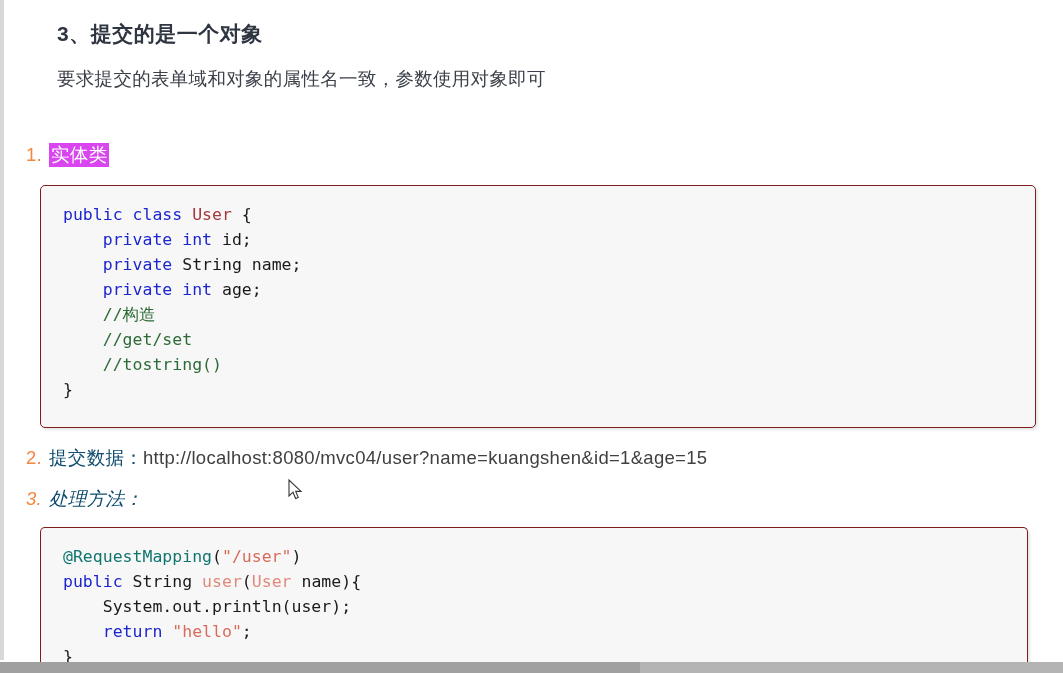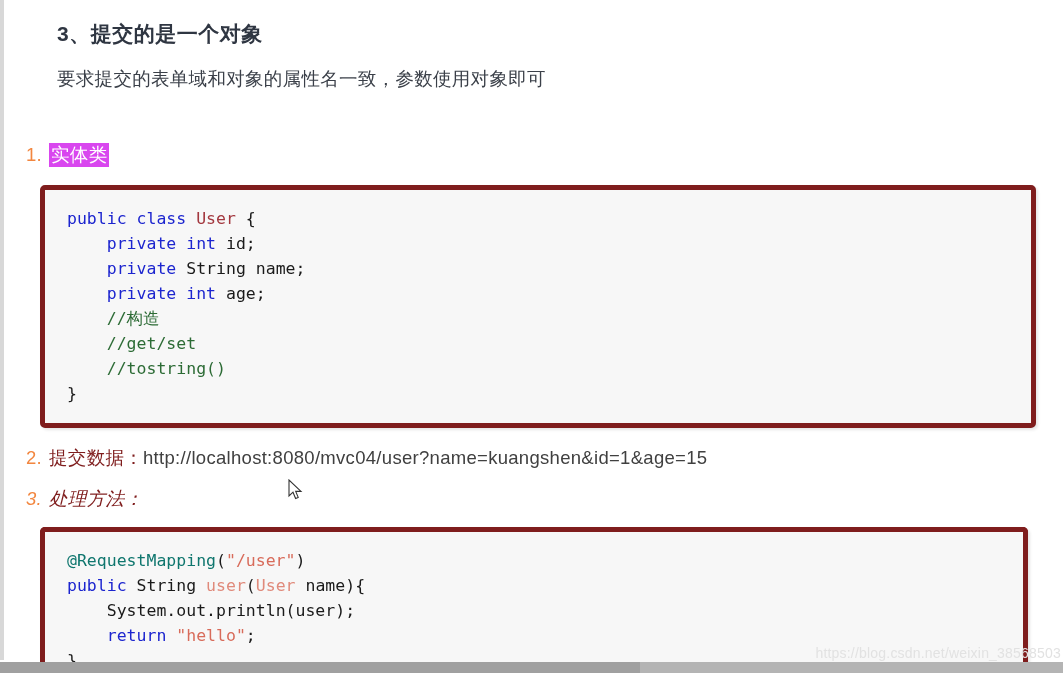"public class User { private" .codeblock { border: 5px solid #7f1d1d -> 1px solid #7f1d1d }
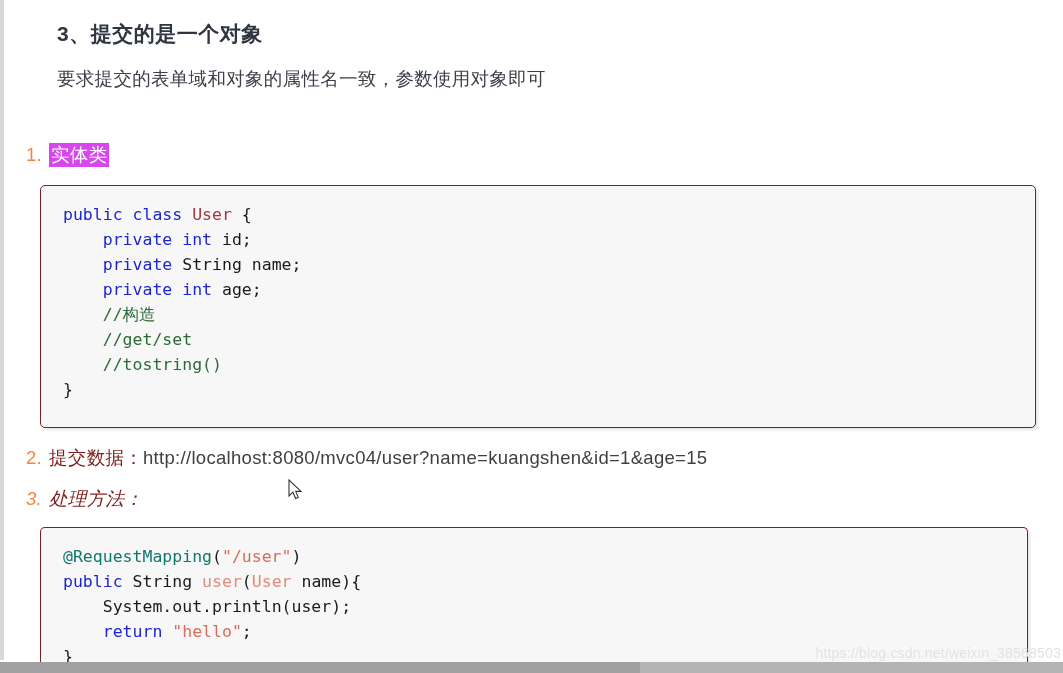"提交数据：" .label-orange { color: #7f1d1d -> #0c4a6e }
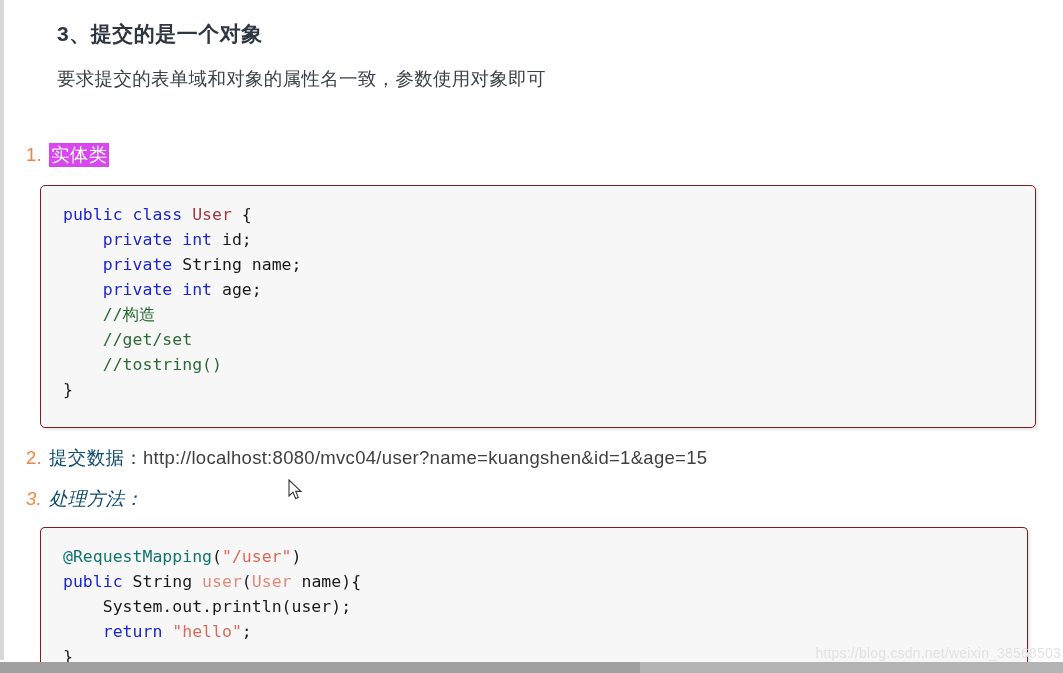"https://blog.csdn.net/weixin_38568503" div.watermark { html: <div>https://blog.csdn.net/weixin_38568503</div> -> none }
